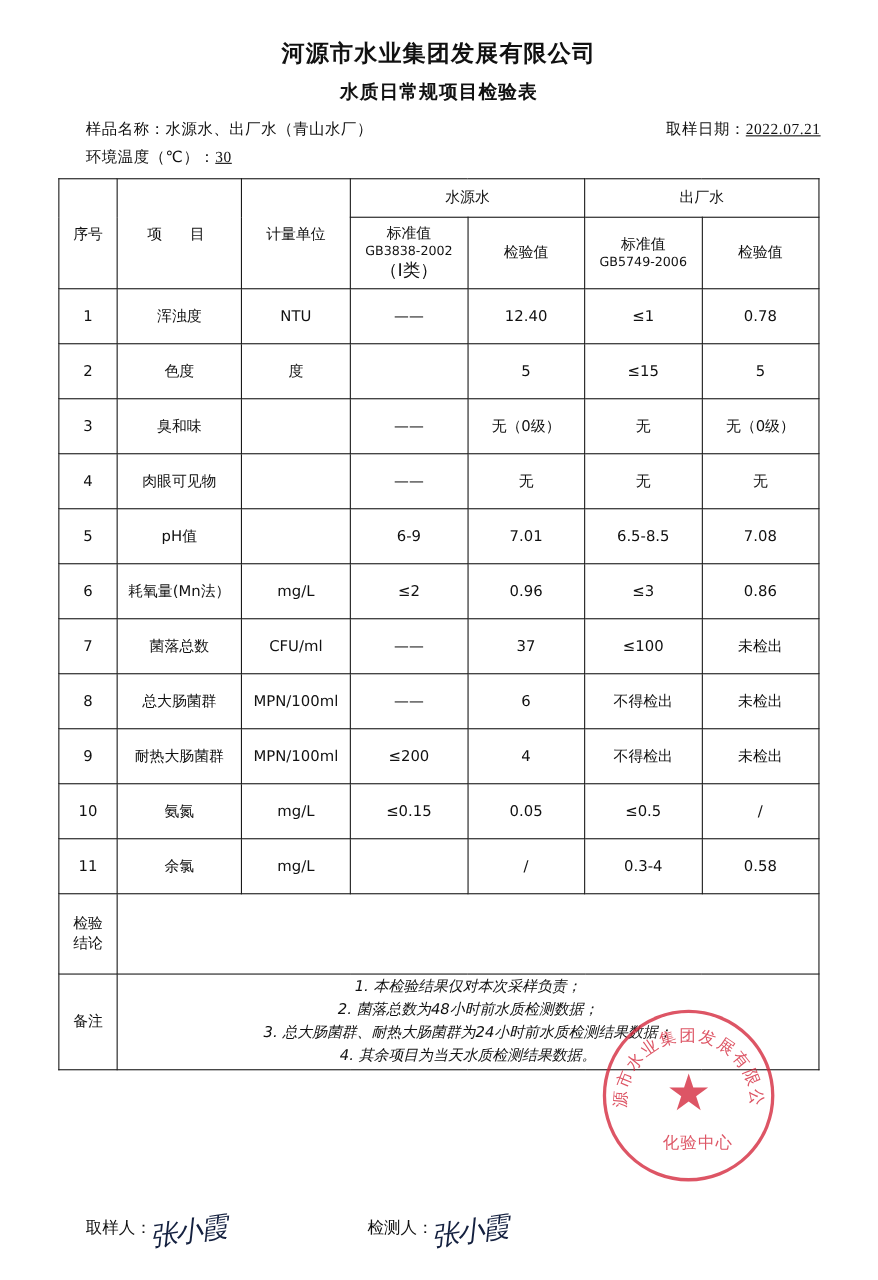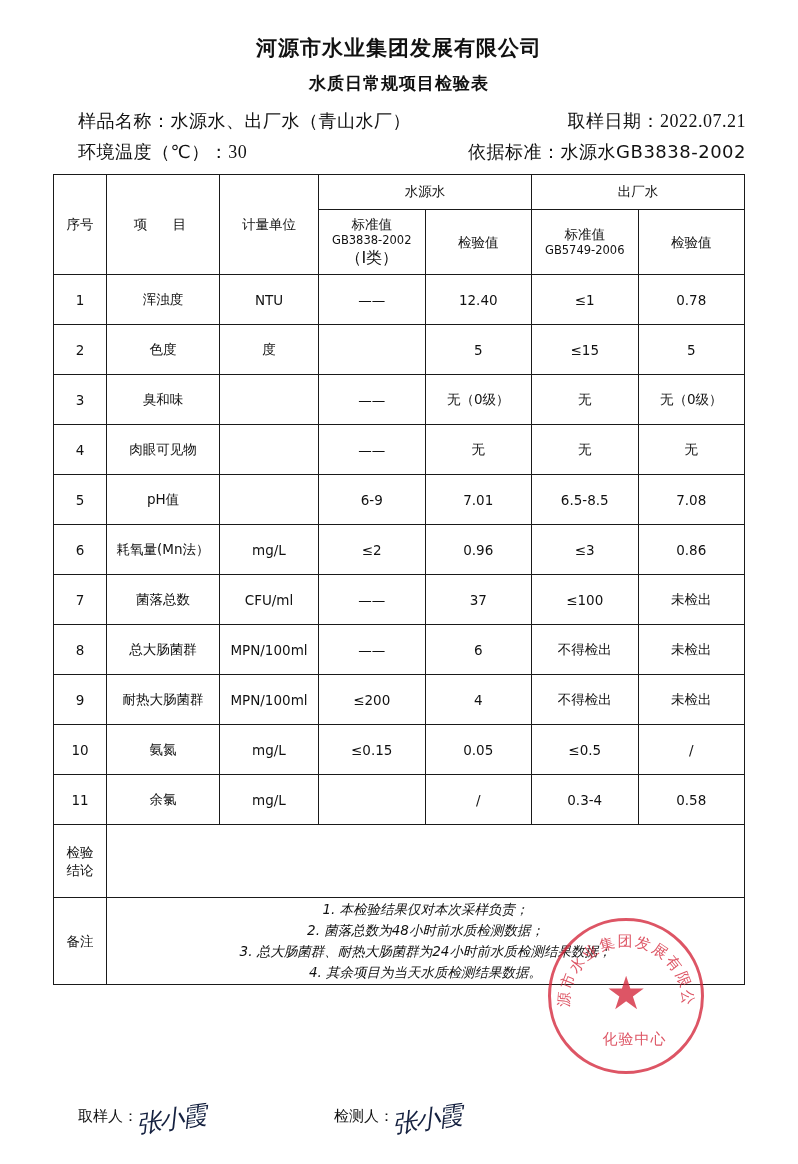"样品名称：水源水、出厂水（青山水厂）" .meta { font-size: 18px -> 14px }
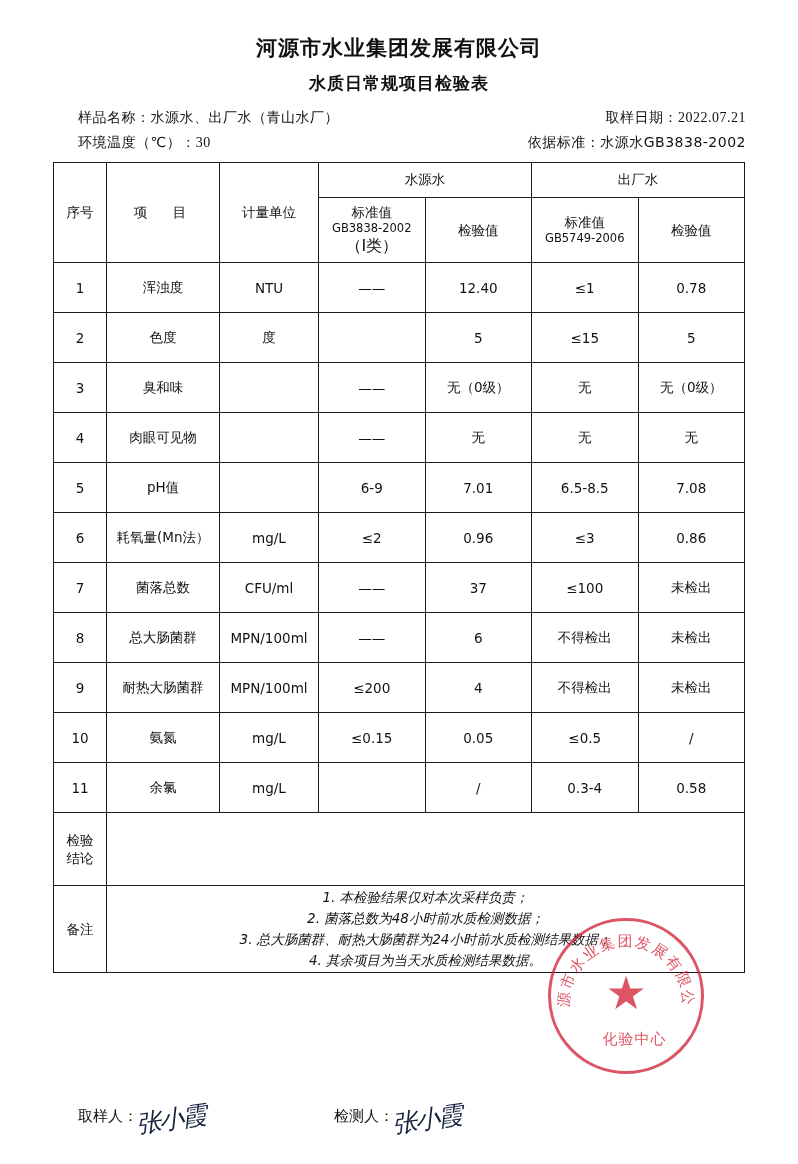"2022.07.21" .num { text-decoration: none -> underline }
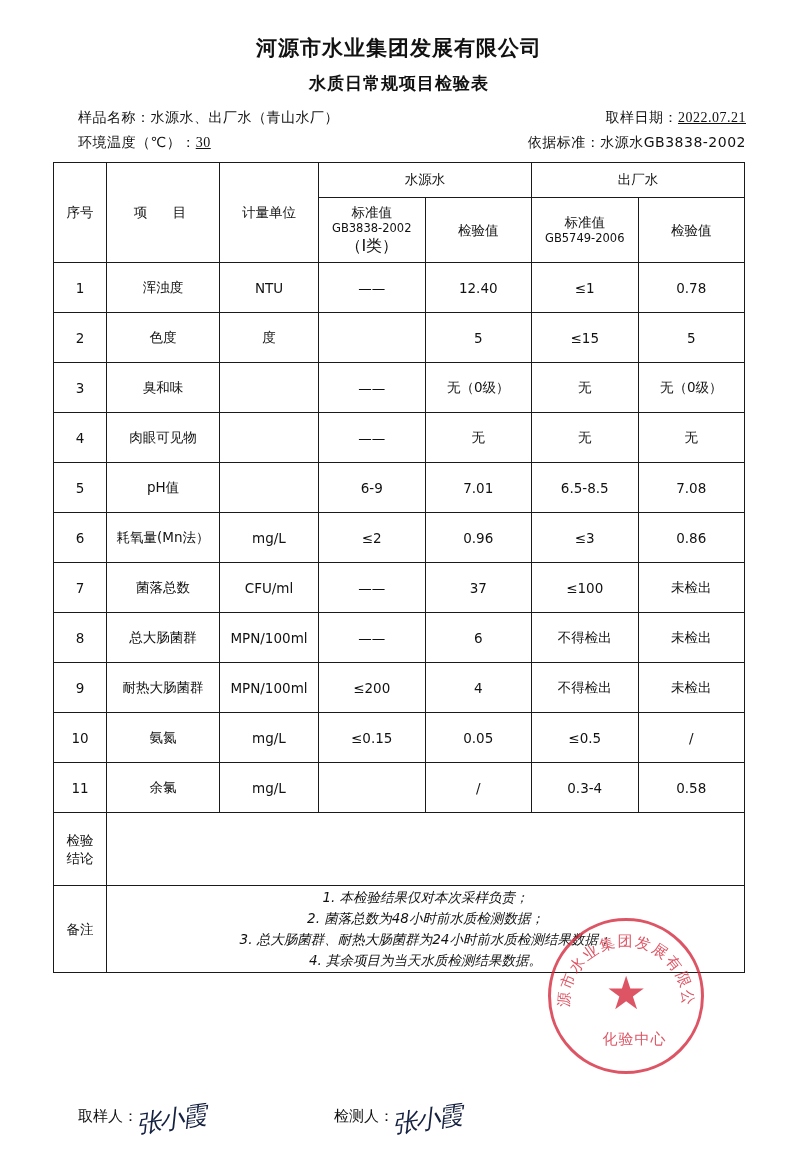"依据标准：水源水GB3838-2002" span.meta-right { html: <span><span>依据标准：</span><span>水源水GB3838-2002</span></span> -> none }
